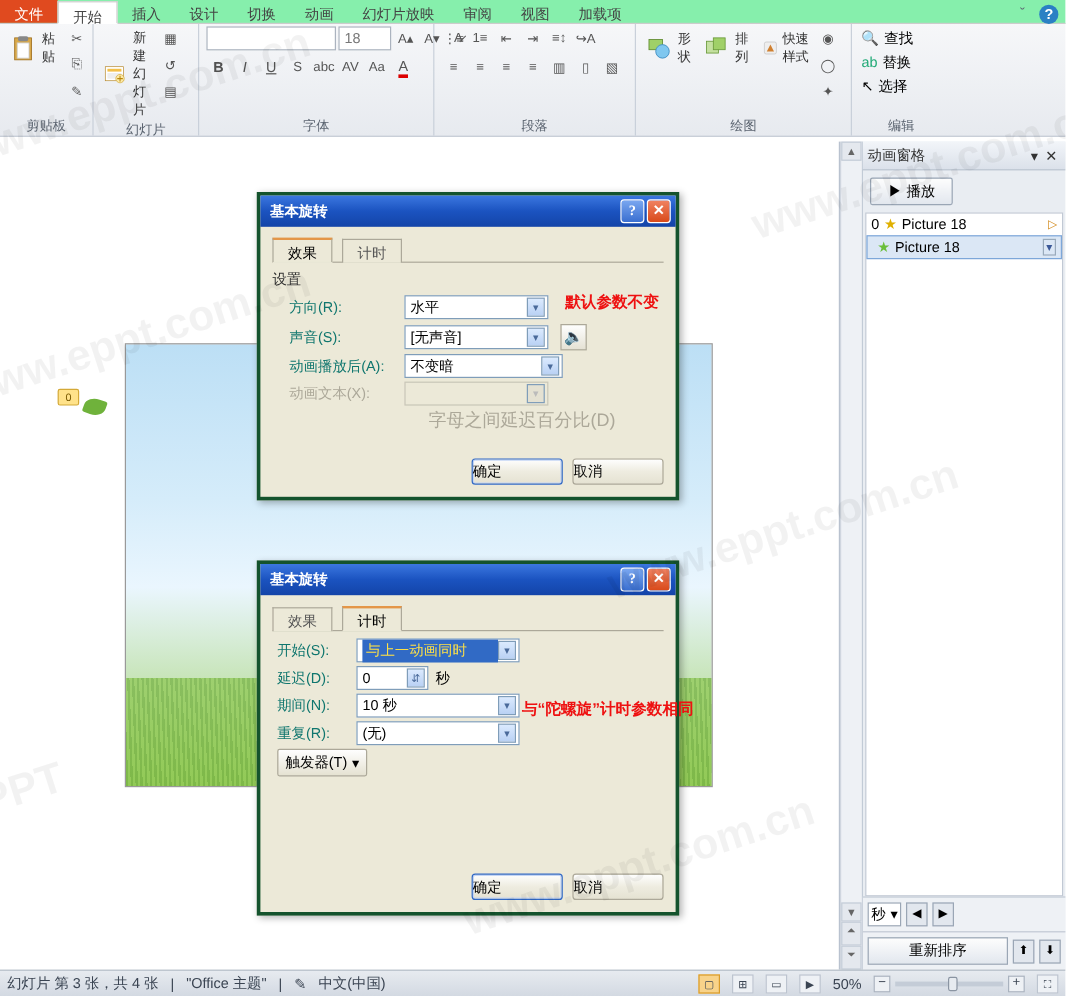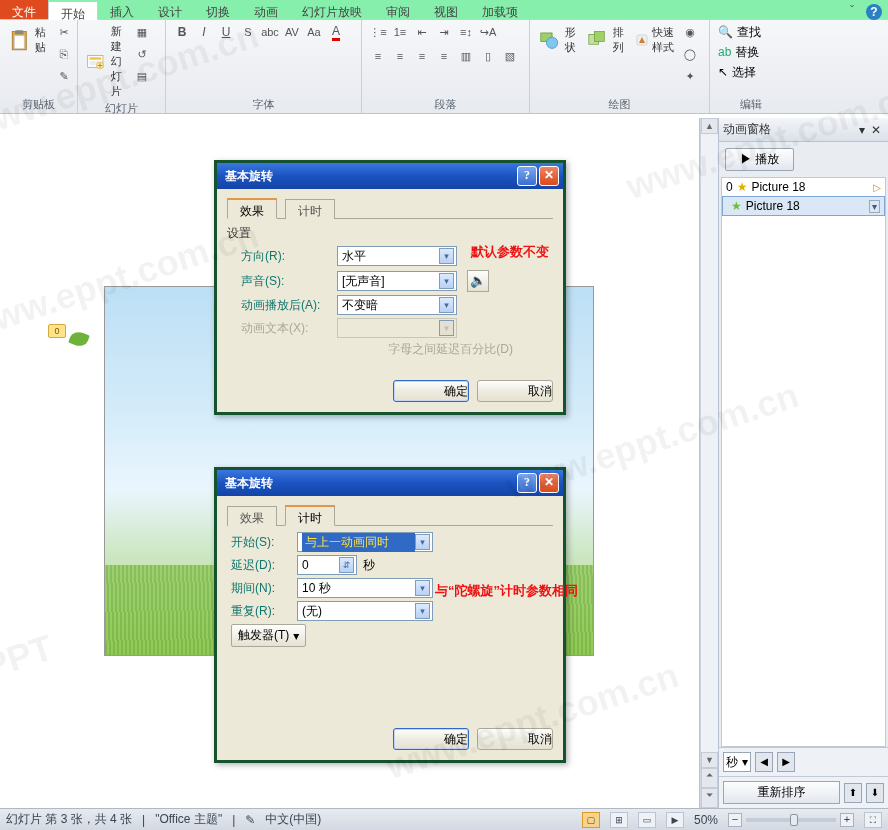"18" div.fontrow { html: none -> <div> <div></div> <div>18</div> <div>A▴</div> <div>A▾</div> <div>A̷</div> </div> }
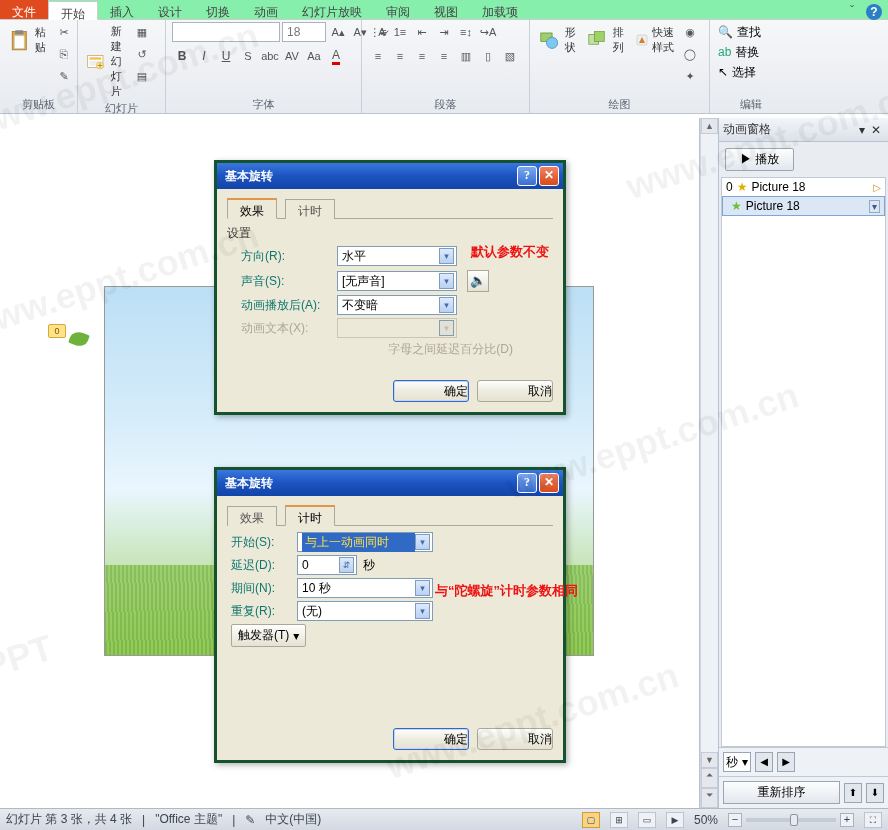"不变暗" div.combo { width: 120px -> 132px }
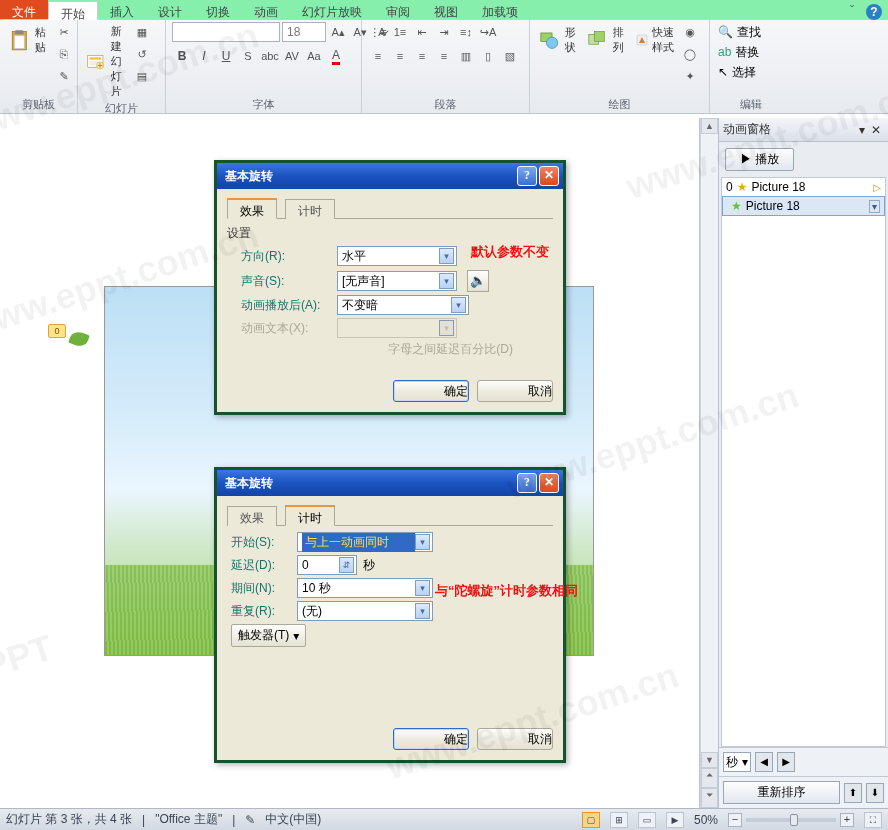"字母之间延迟百分比(D)" .subnote { font-size: 12px -> 15px }
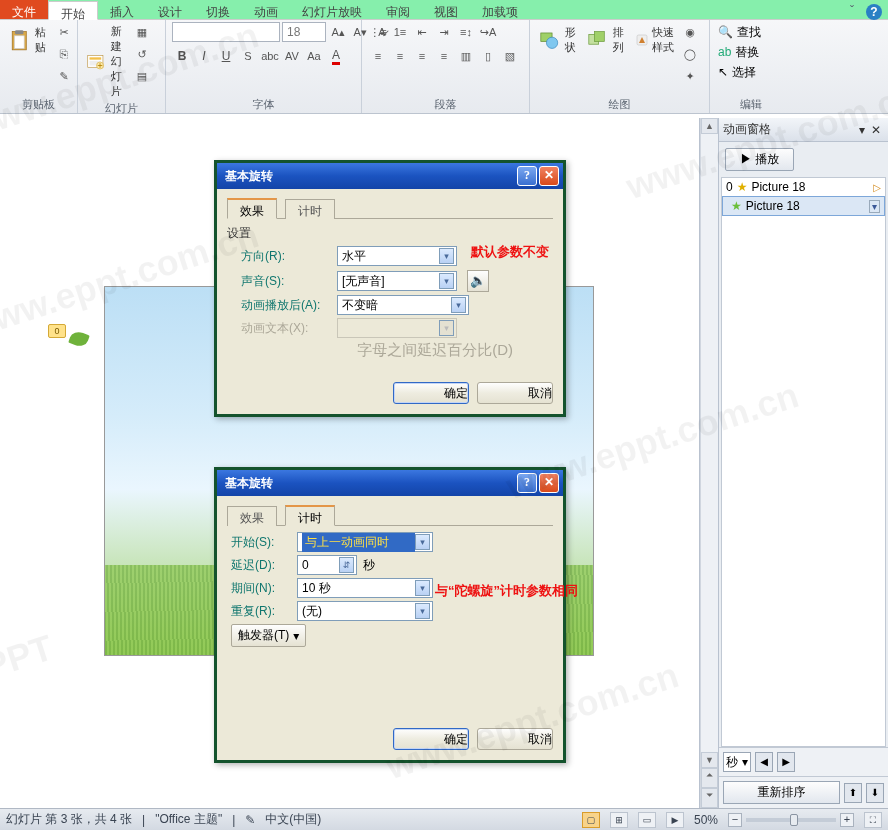"确定" .xpbtn { text-align: right -> left }
